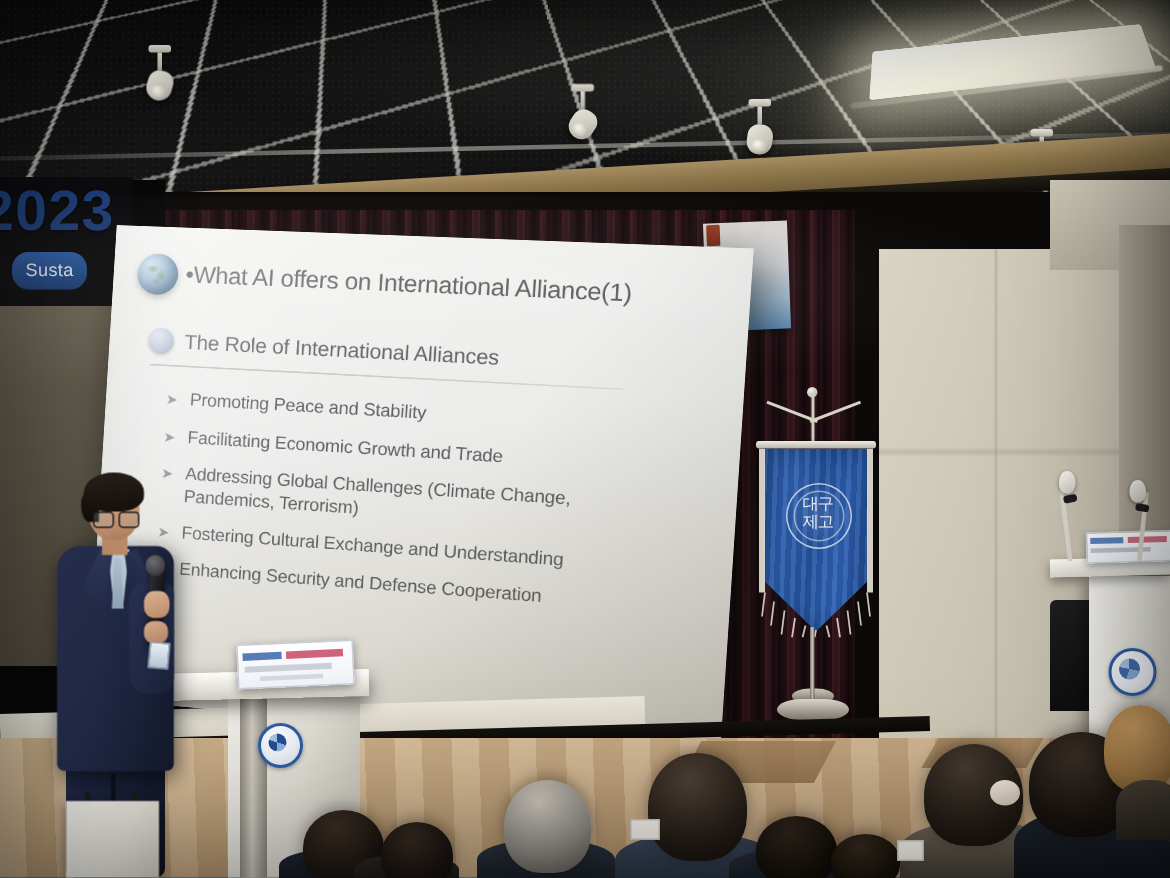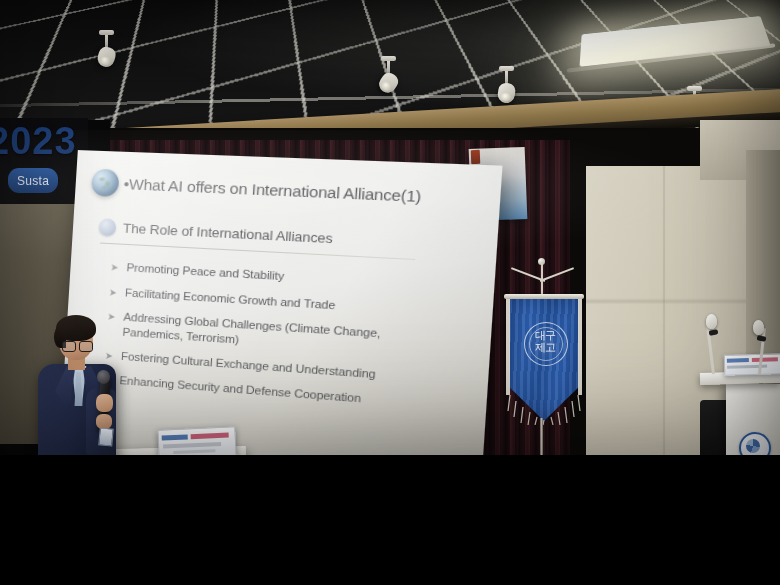"대구" #stage { height: 455px -> 585px }
